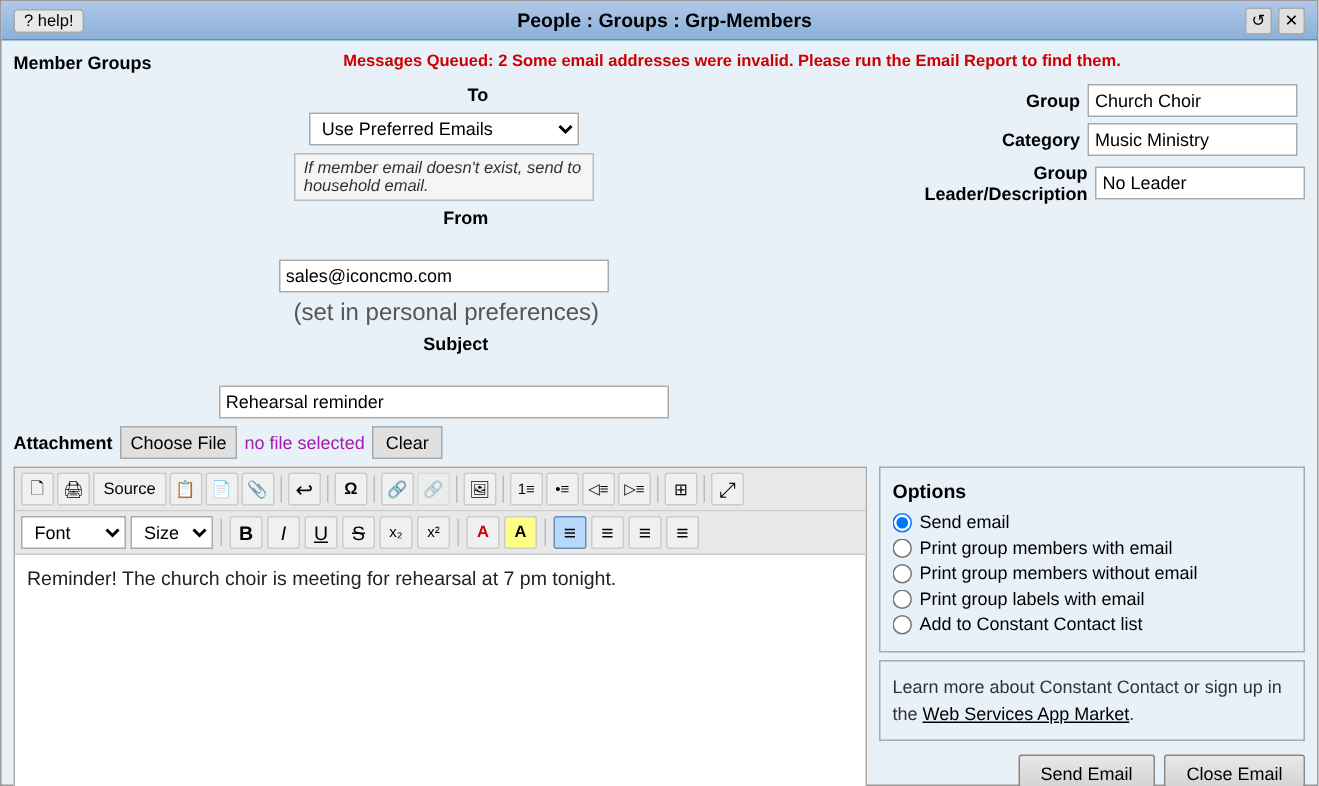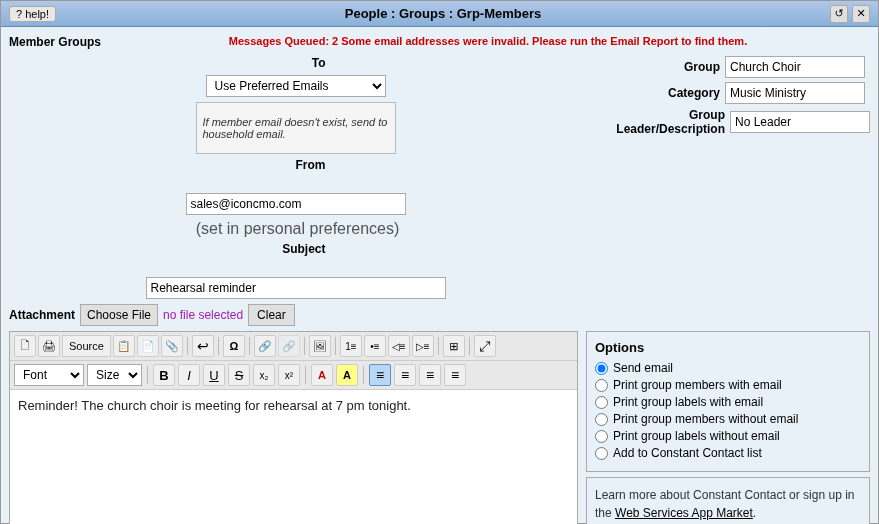"If member email doesn't exist," .household-note { padding: 13px 6px -> 3px 6px }
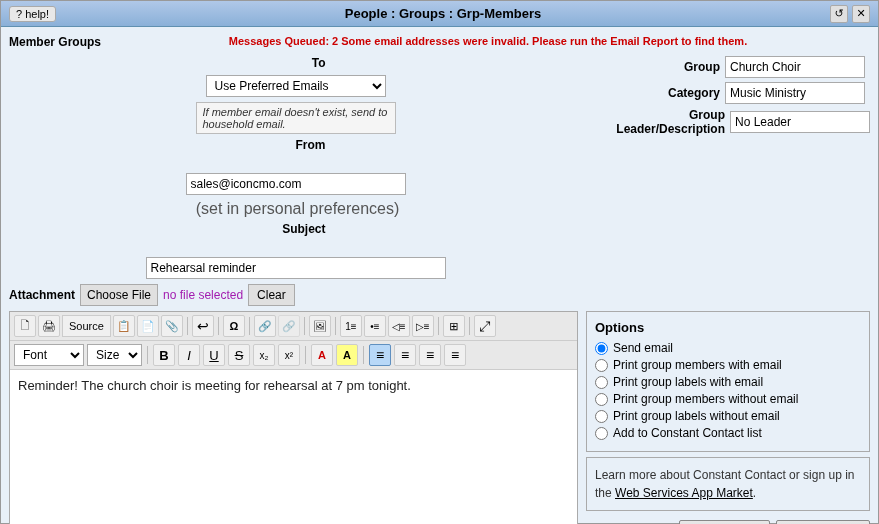"Print group labels with email" div.option-row { order: before "Print group members without email" -> after "Print group members without email" }
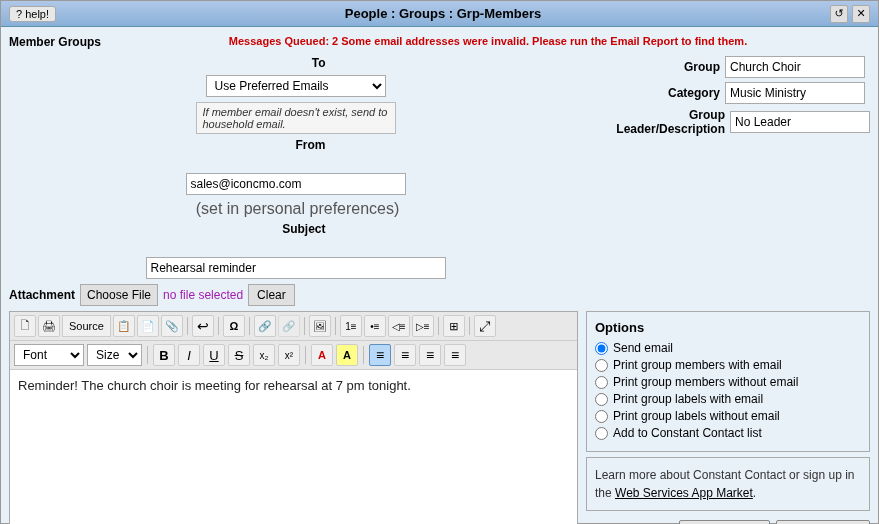"Print group labels without email" div.option-row { html: <div> <input> <span>Print group labels without email</span> </div> -> none }
